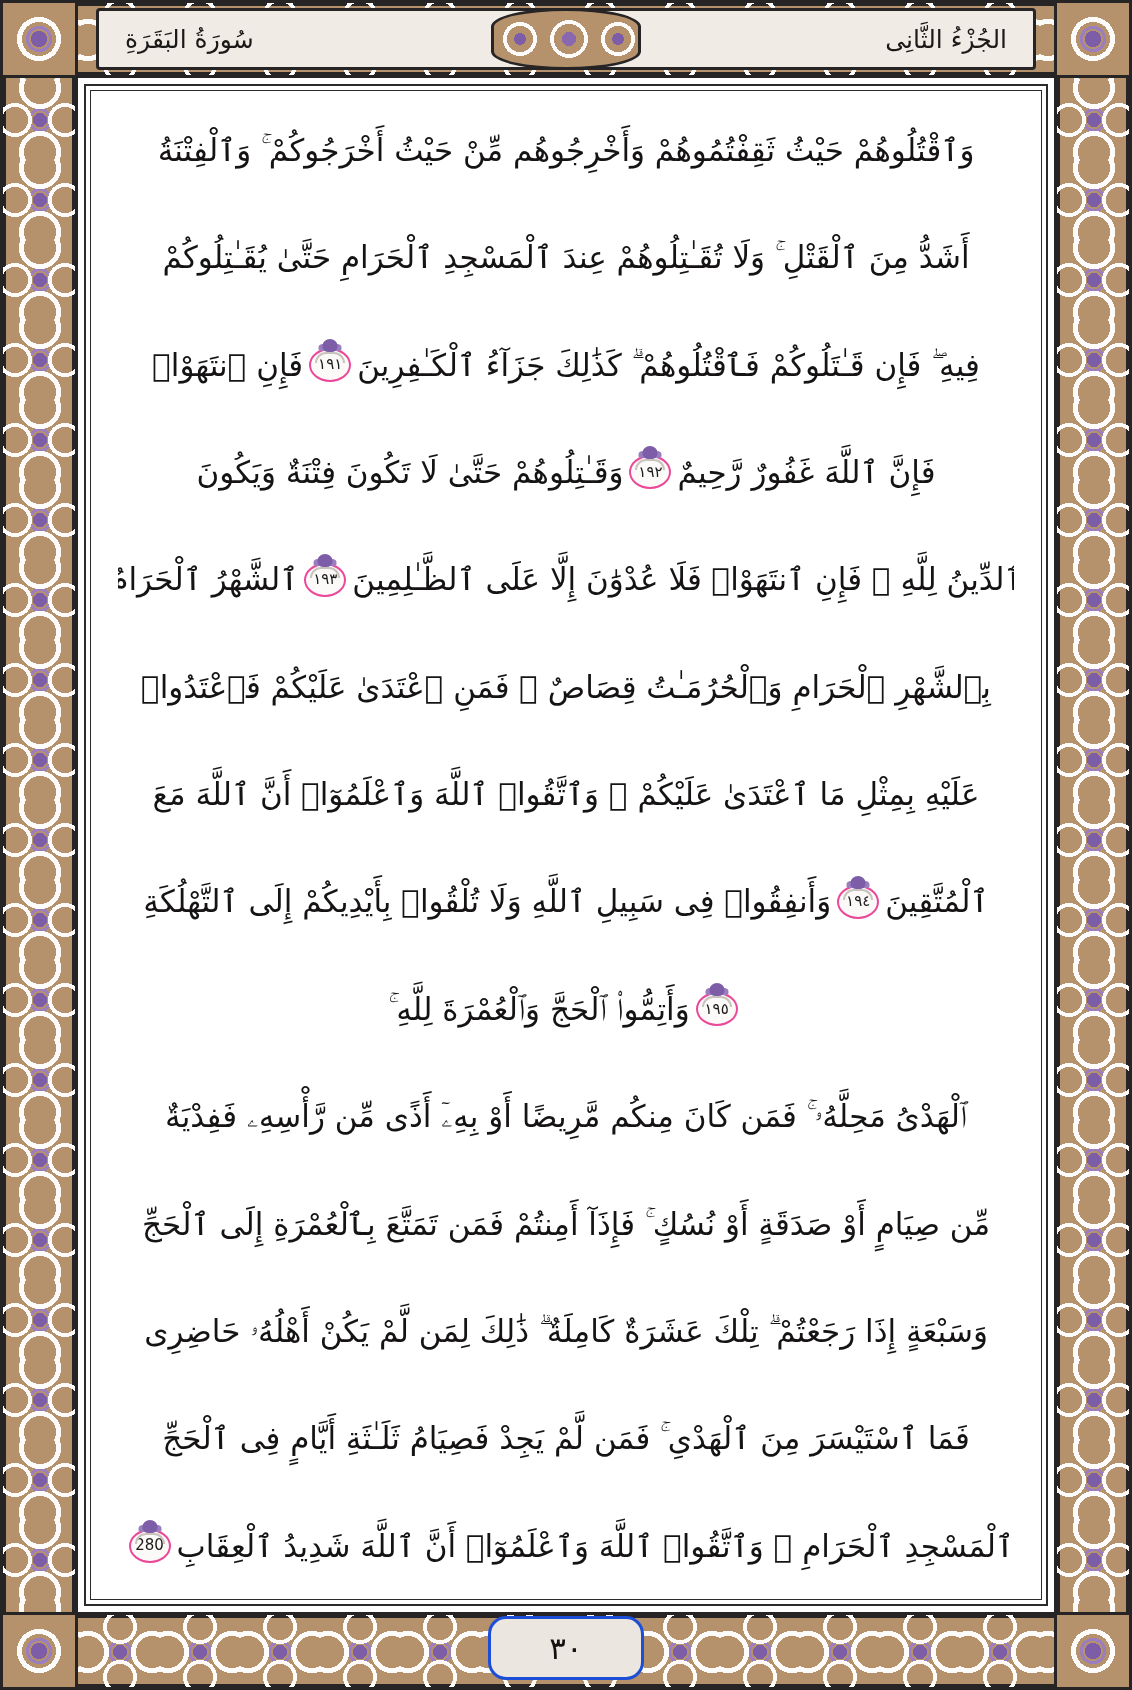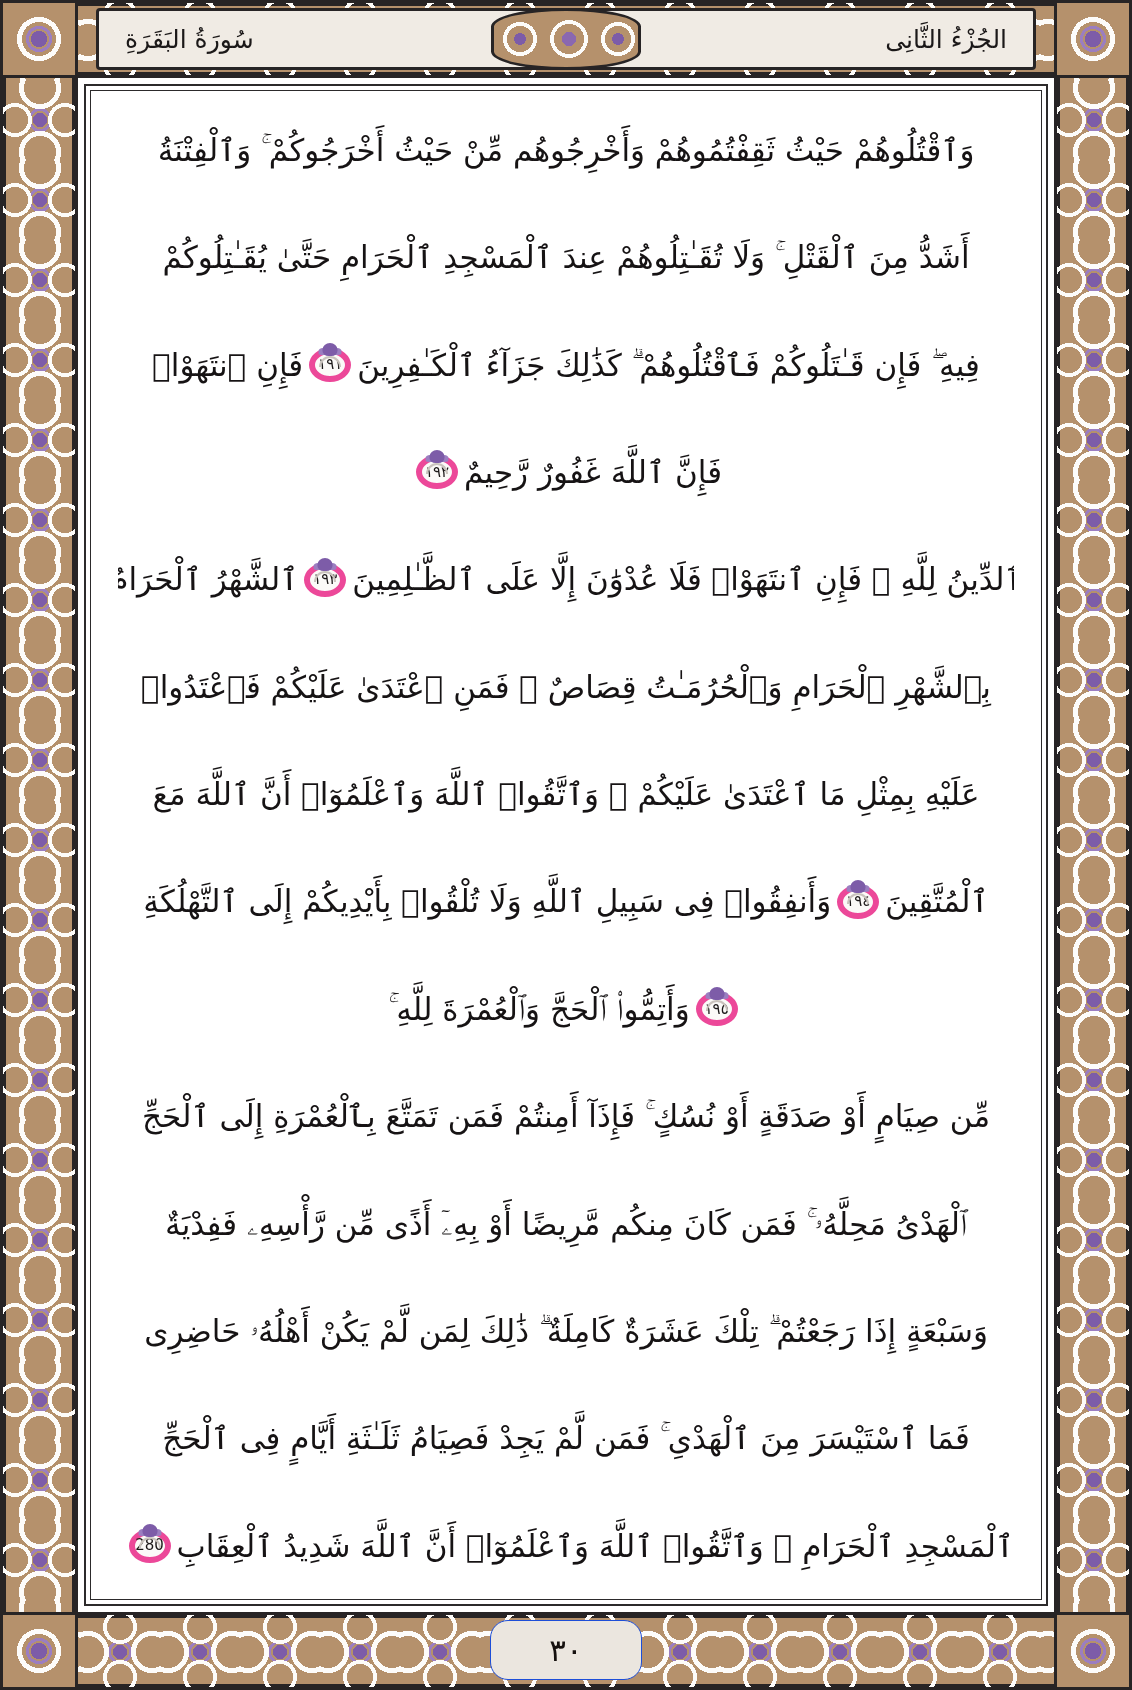"١٩١" .aya-mark { border: 6px solid #ec4899 -> 2px solid #ec4899 }
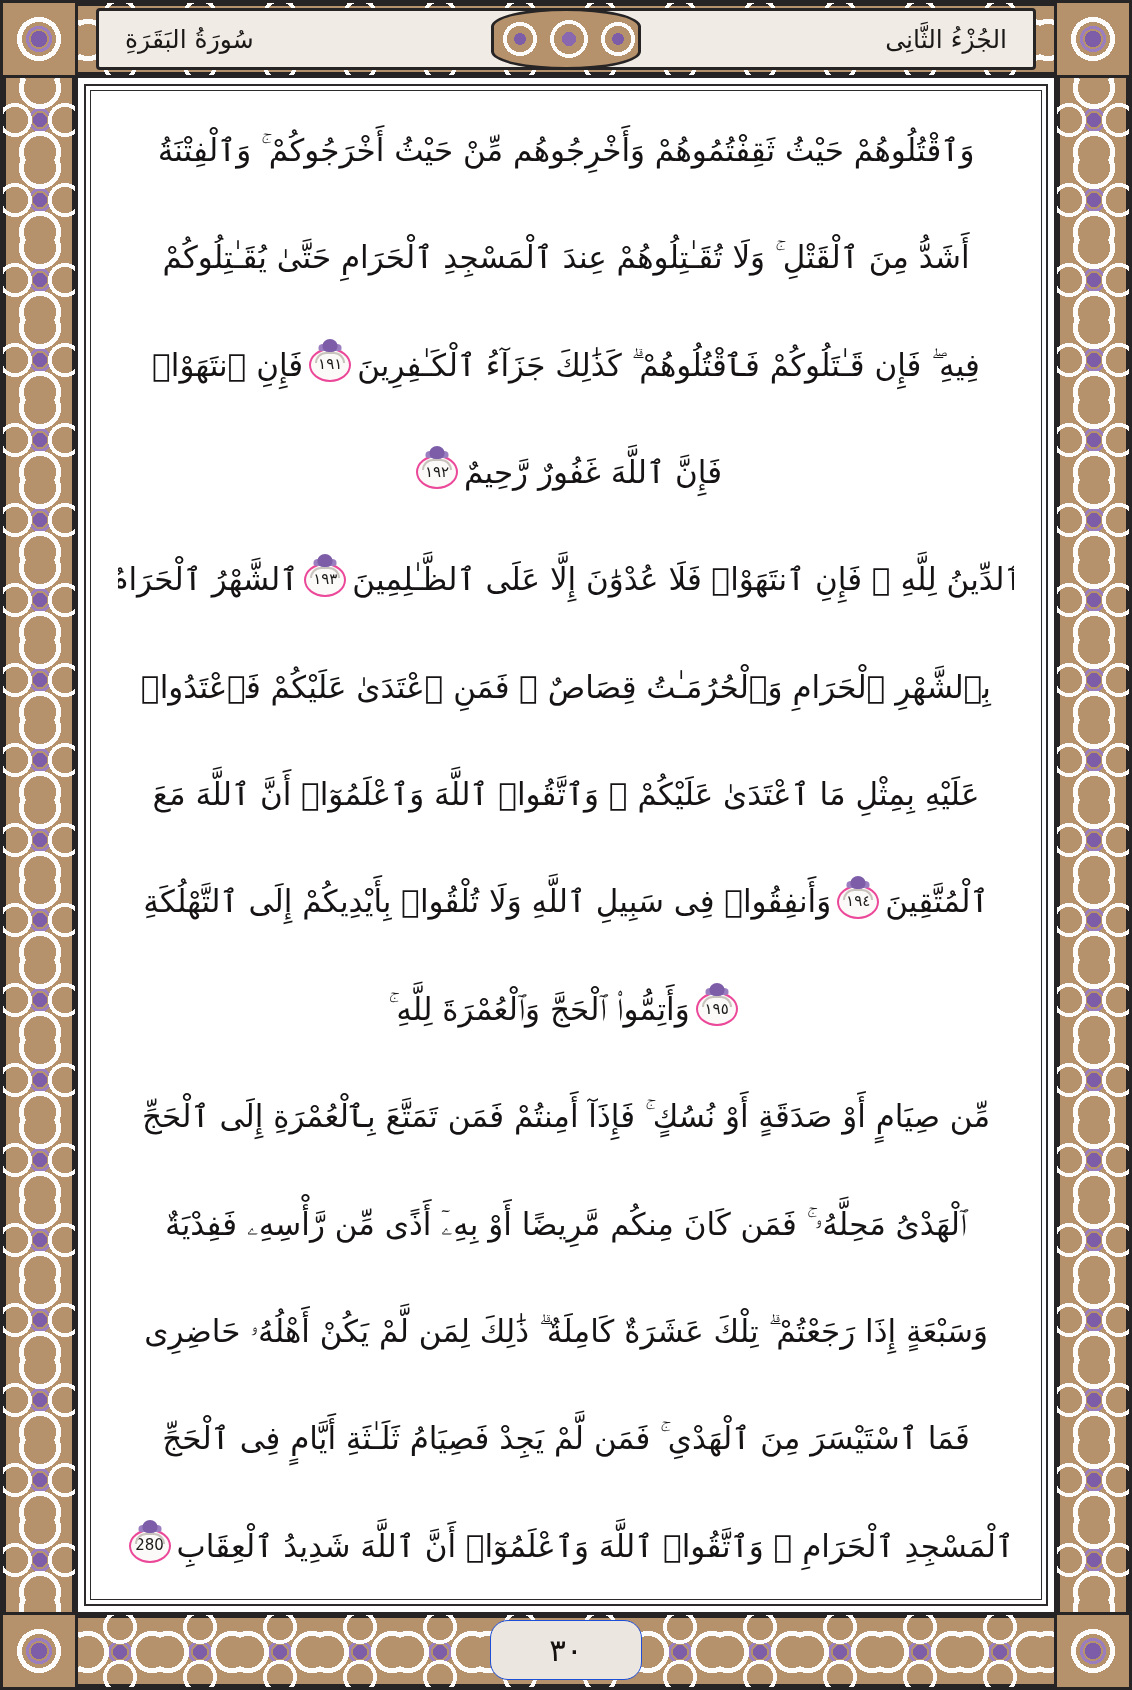"وَقَـٰتِلُوهُمْ حَتَّىٰ لَا تَكُونَ" span.txt { html: none -> <span>وَقَـٰتِلُوهُمْ حَتَّىٰ لَا تَكُونَ فِتْنَةٌ وَيَكُونَ</span> }
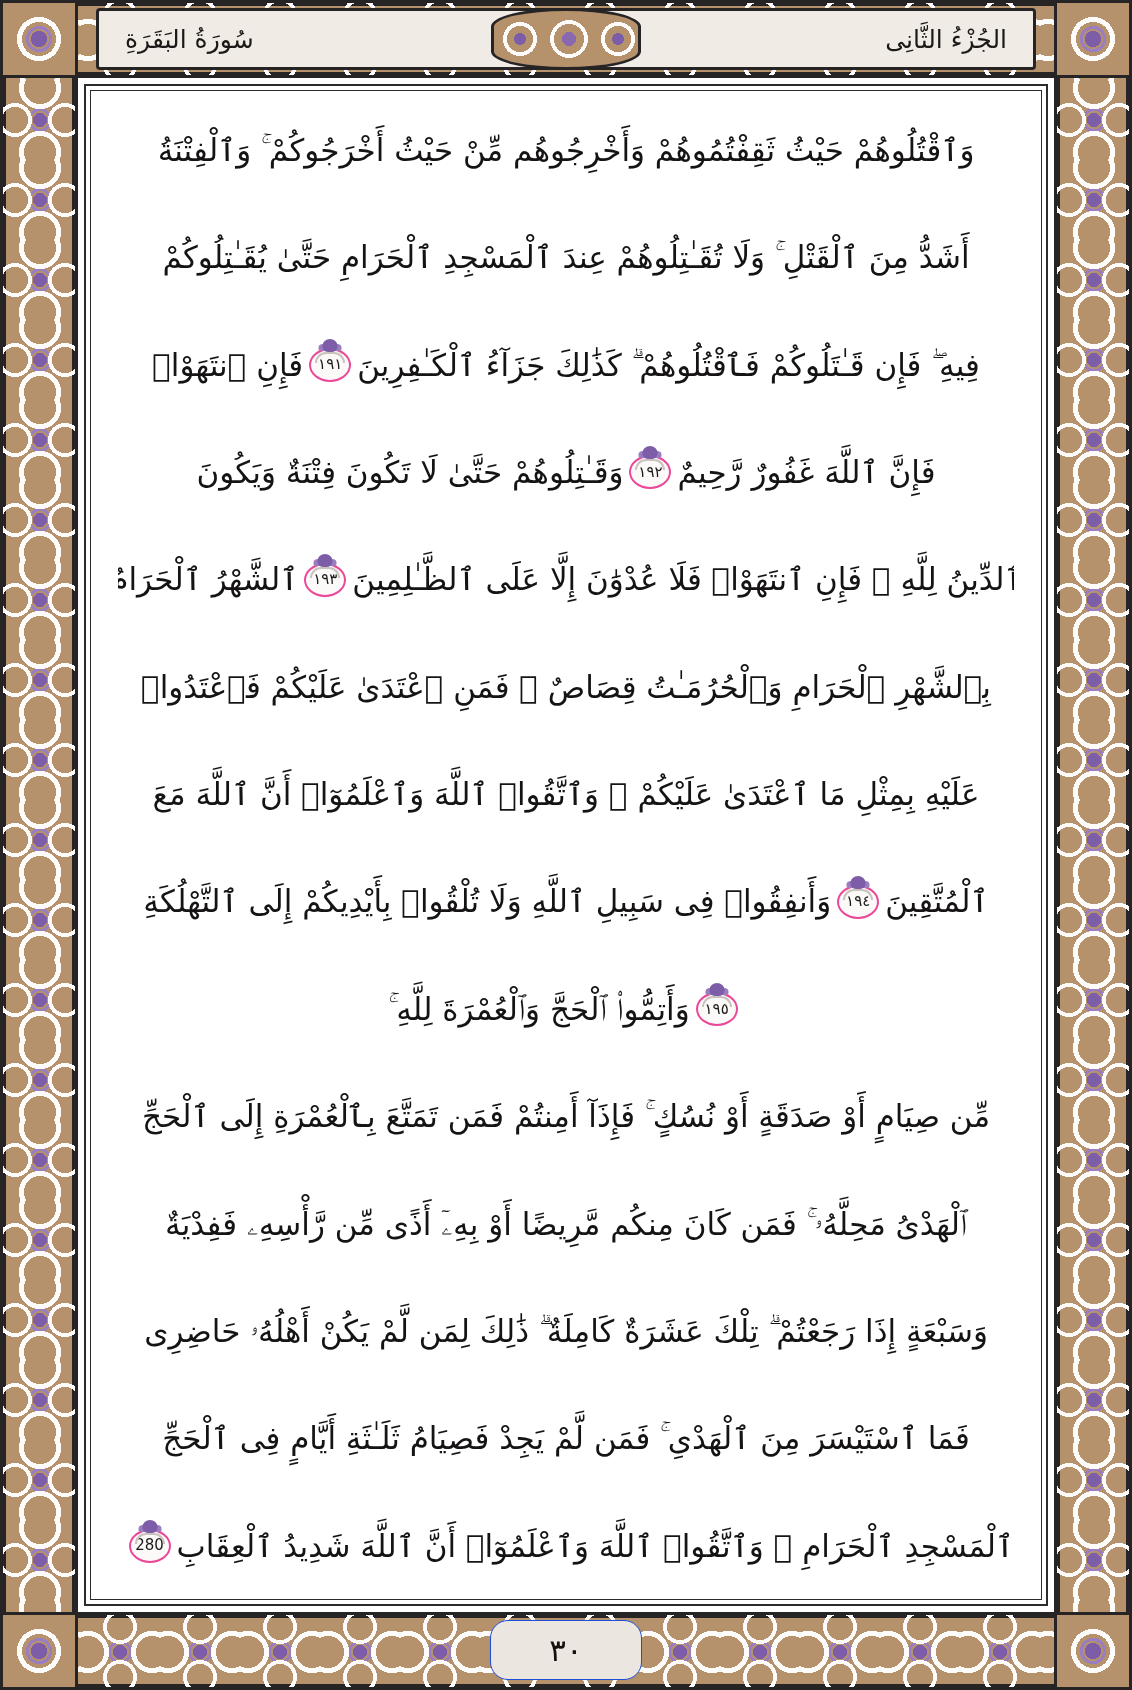"مِّن صِيَامٍ أَوْ صَدَقَةٍ أَوْ" div.aya-line { order: before "ٱلْهَدْىُ مَحِلَّهُۥ ۚ فَمَن كَانَ" -> after "ٱلْهَدْىُ مَحِلَّهُۥ ۚ فَمَن كَانَ" }
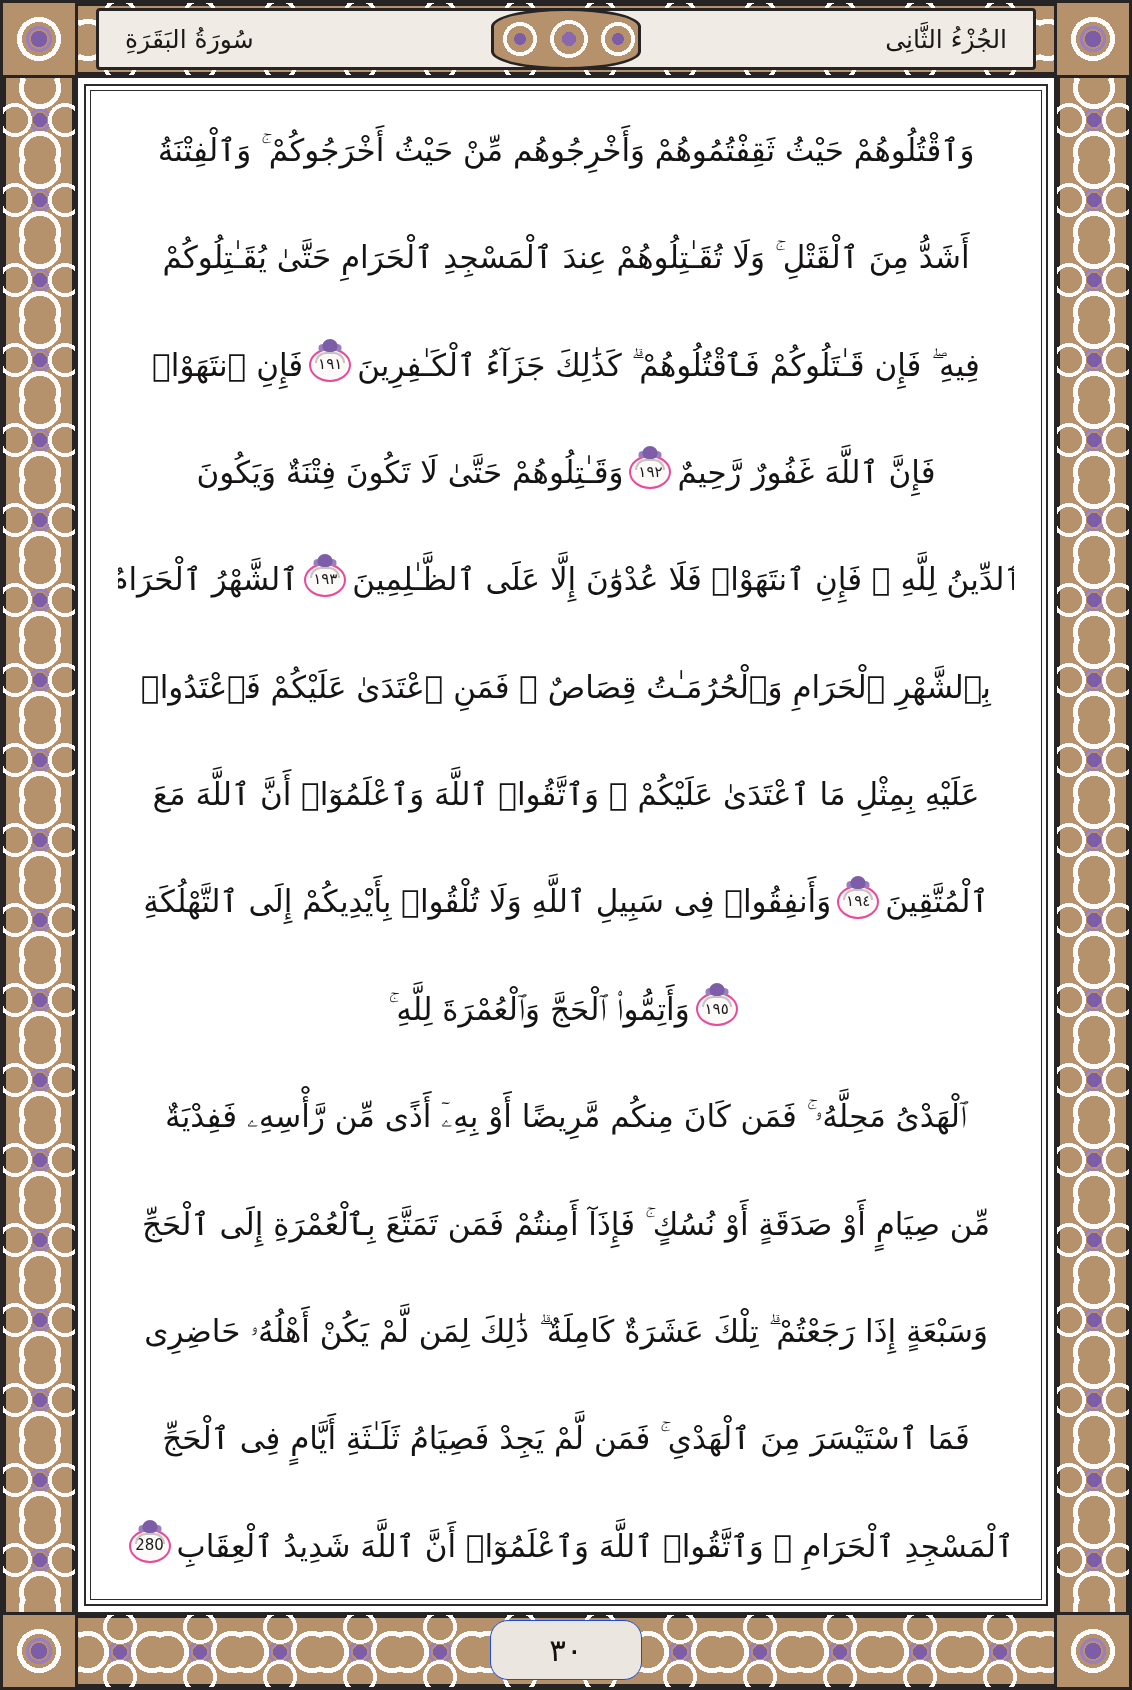"٣٠" .footer-cartouche { border: 1px solid #1d4ed8 -> 3px solid #1d4ed8 }
